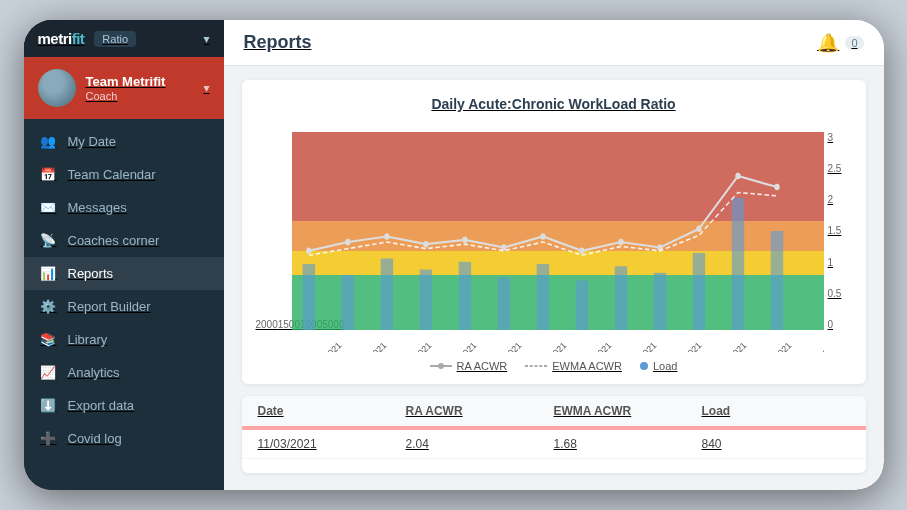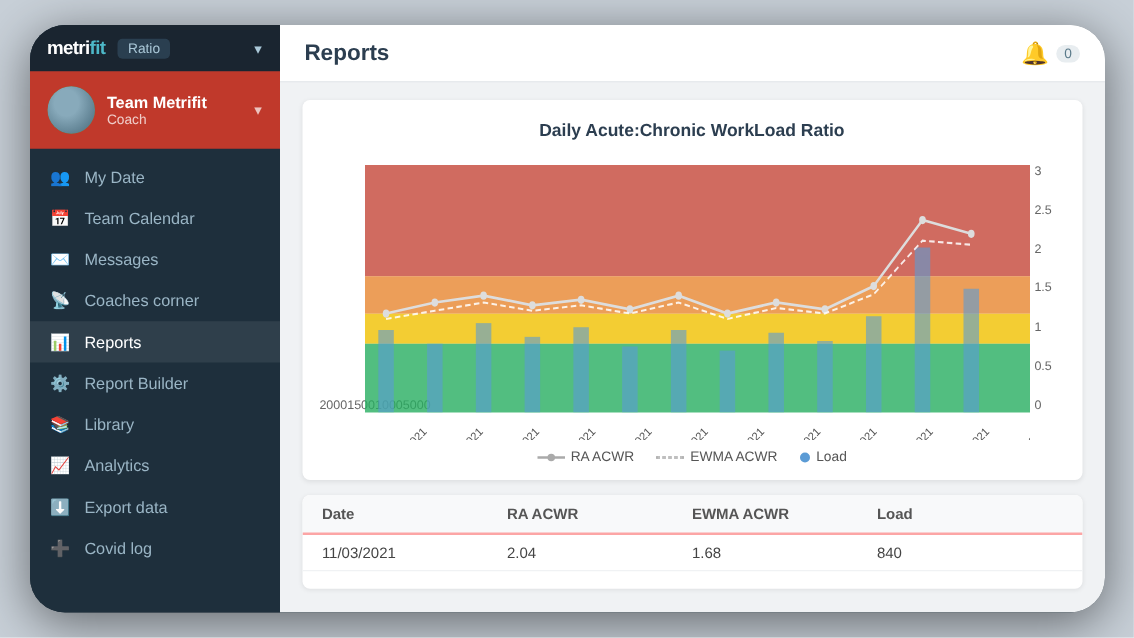"metrifit" .tablet { text-decoration: none -> underline }
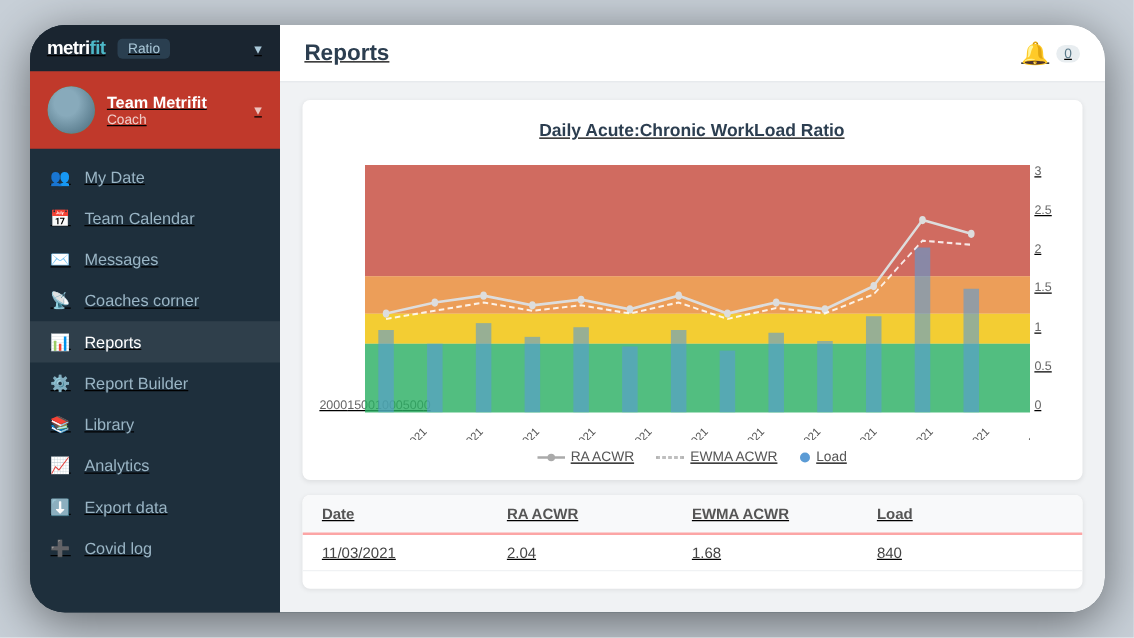"Date" .table-header { border-bottom: 2px solid #fca5a5 -> 4px solid #fca5a5 }
